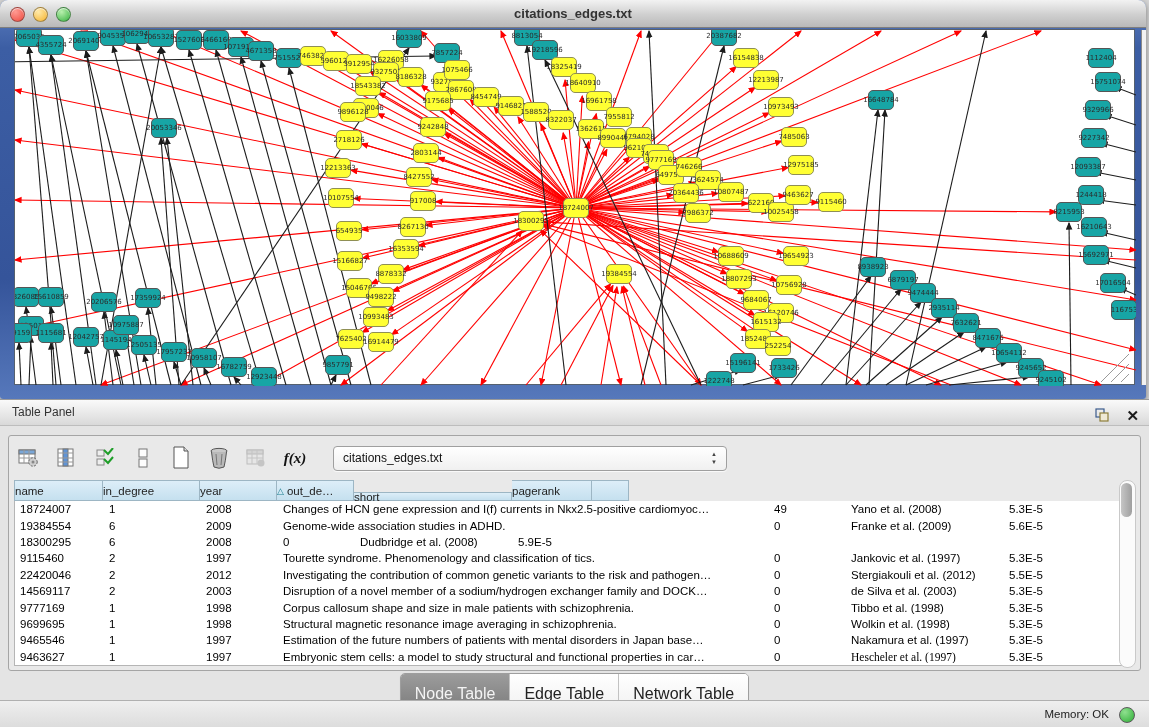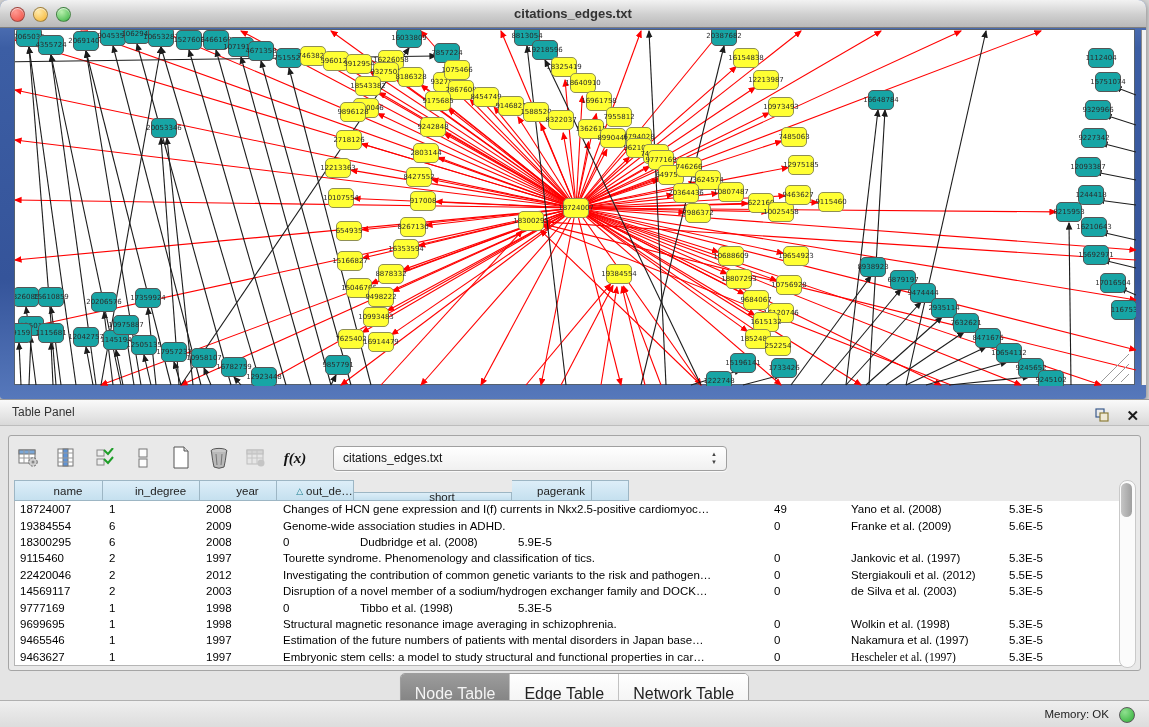"name" .th { justify-content: center -> flex-start; padding-left: 19px -> none }
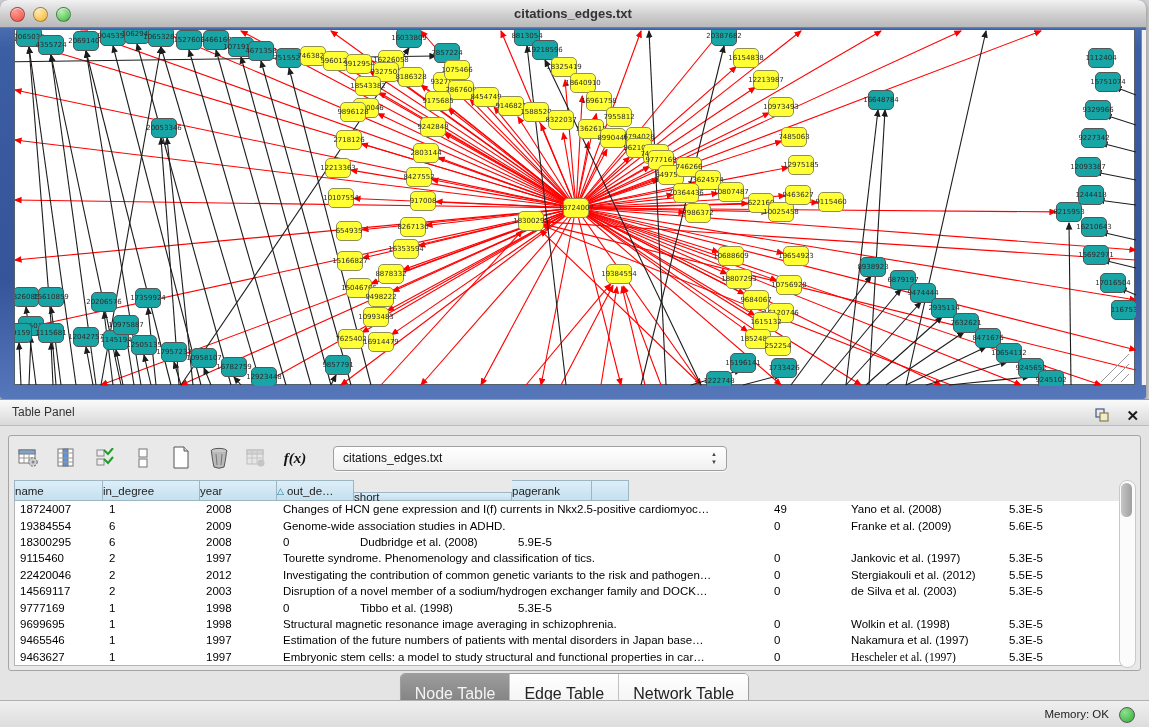"Corpus callosum shape and size" div.td { html: none -> <div>Corpus callosum shape and size in male patients with schizophrenia.</div> }
